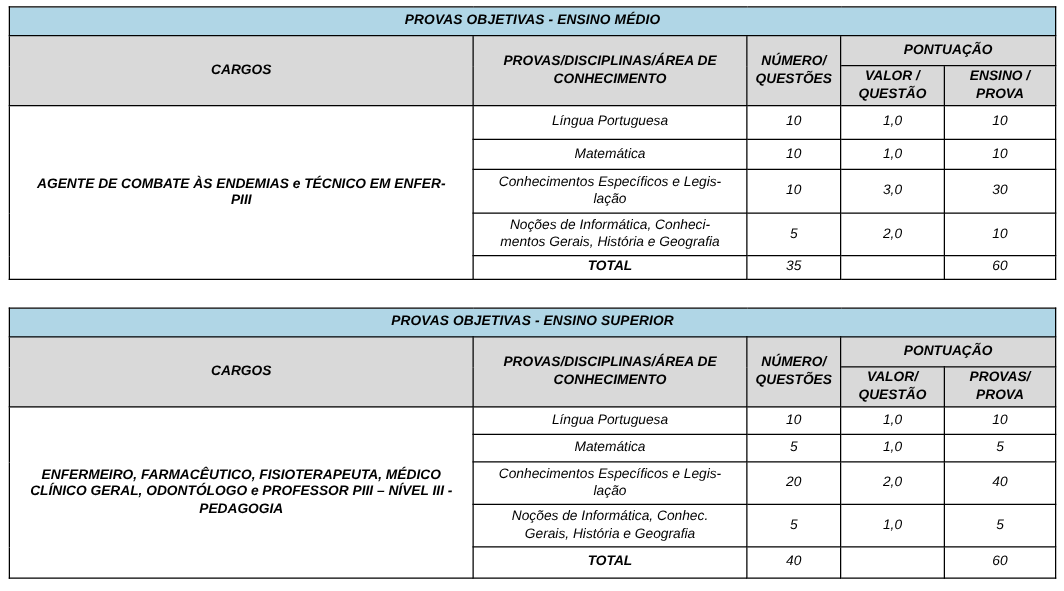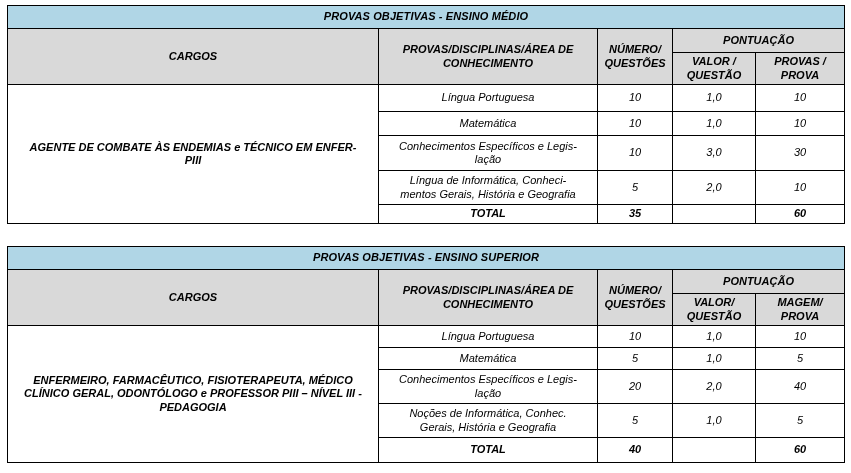"PROVAS /" span { text: PROVAS -> ENSINO }
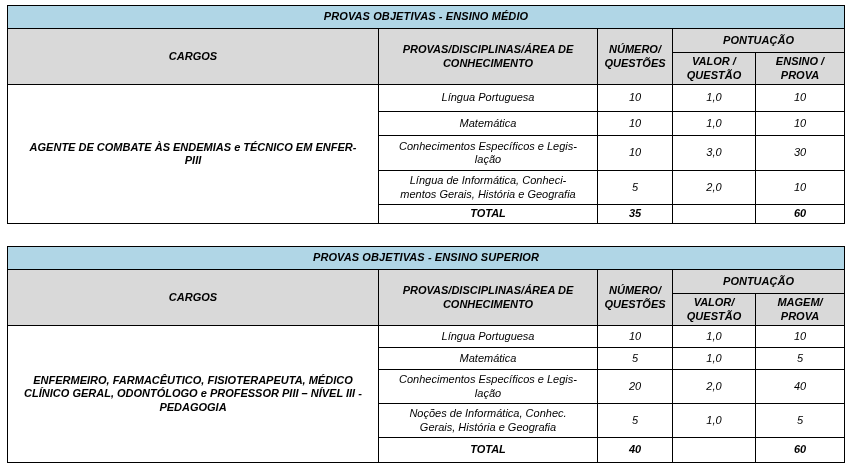"Língua de Informática, Conheci-" span { text: Língua -> Noções }
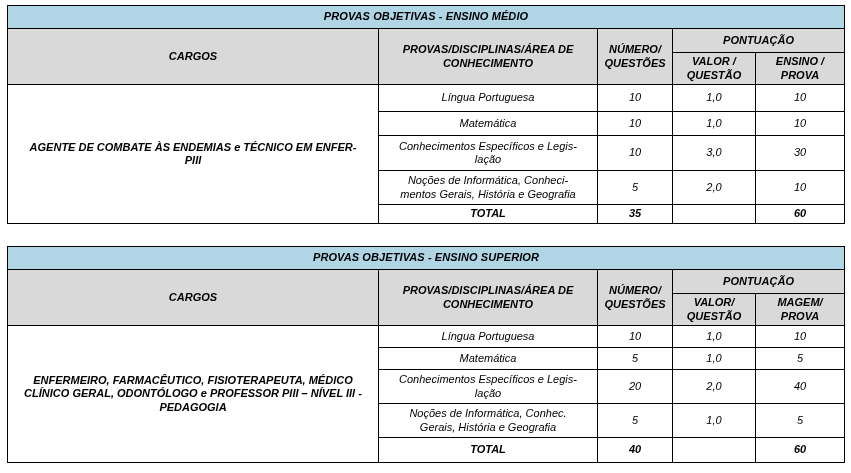"35" .total-val { font-weight: bold -> normal }
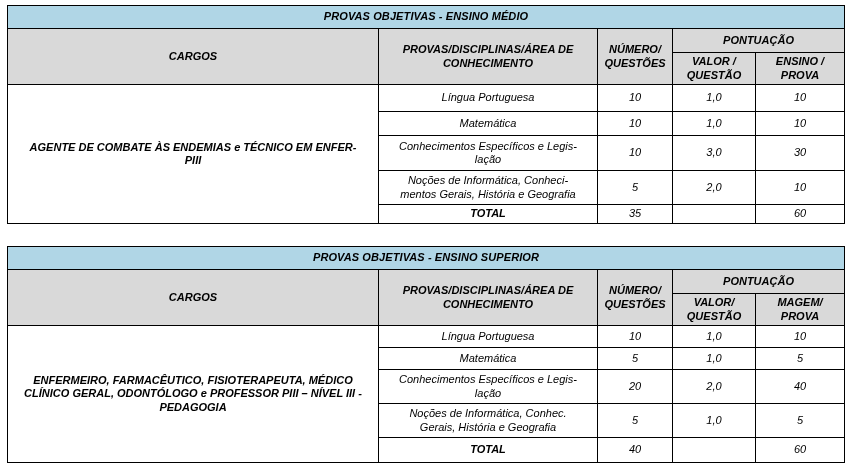"MAGEM/" span { text: MAGEM/ -> PROVAS/ }
